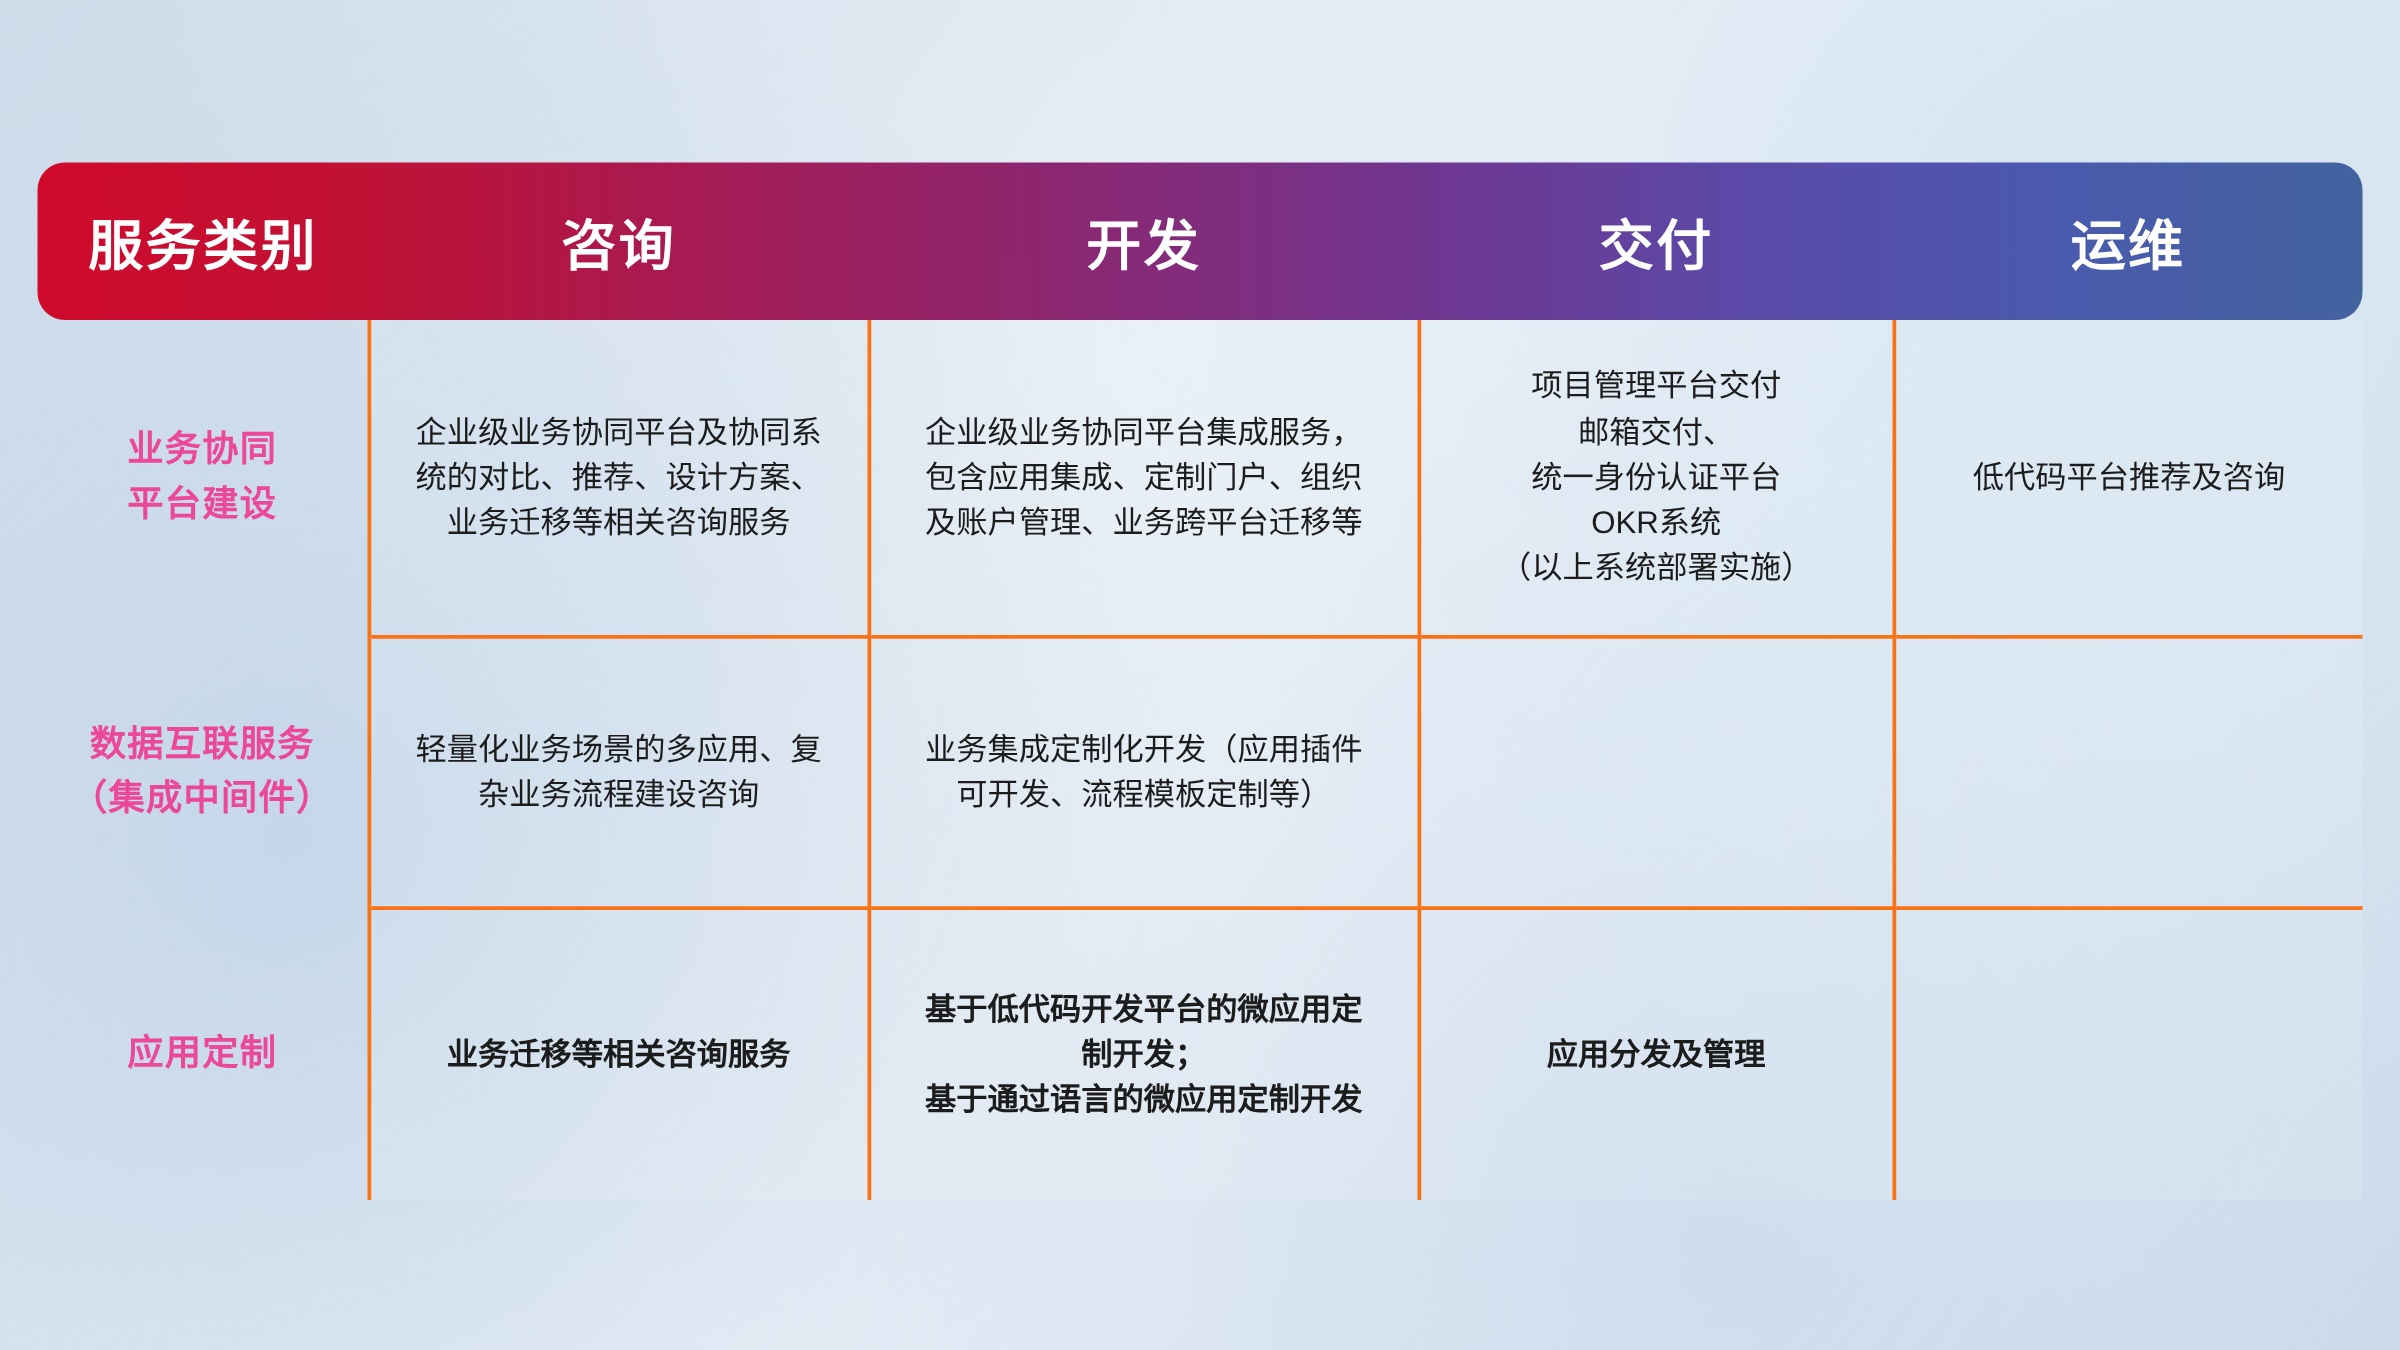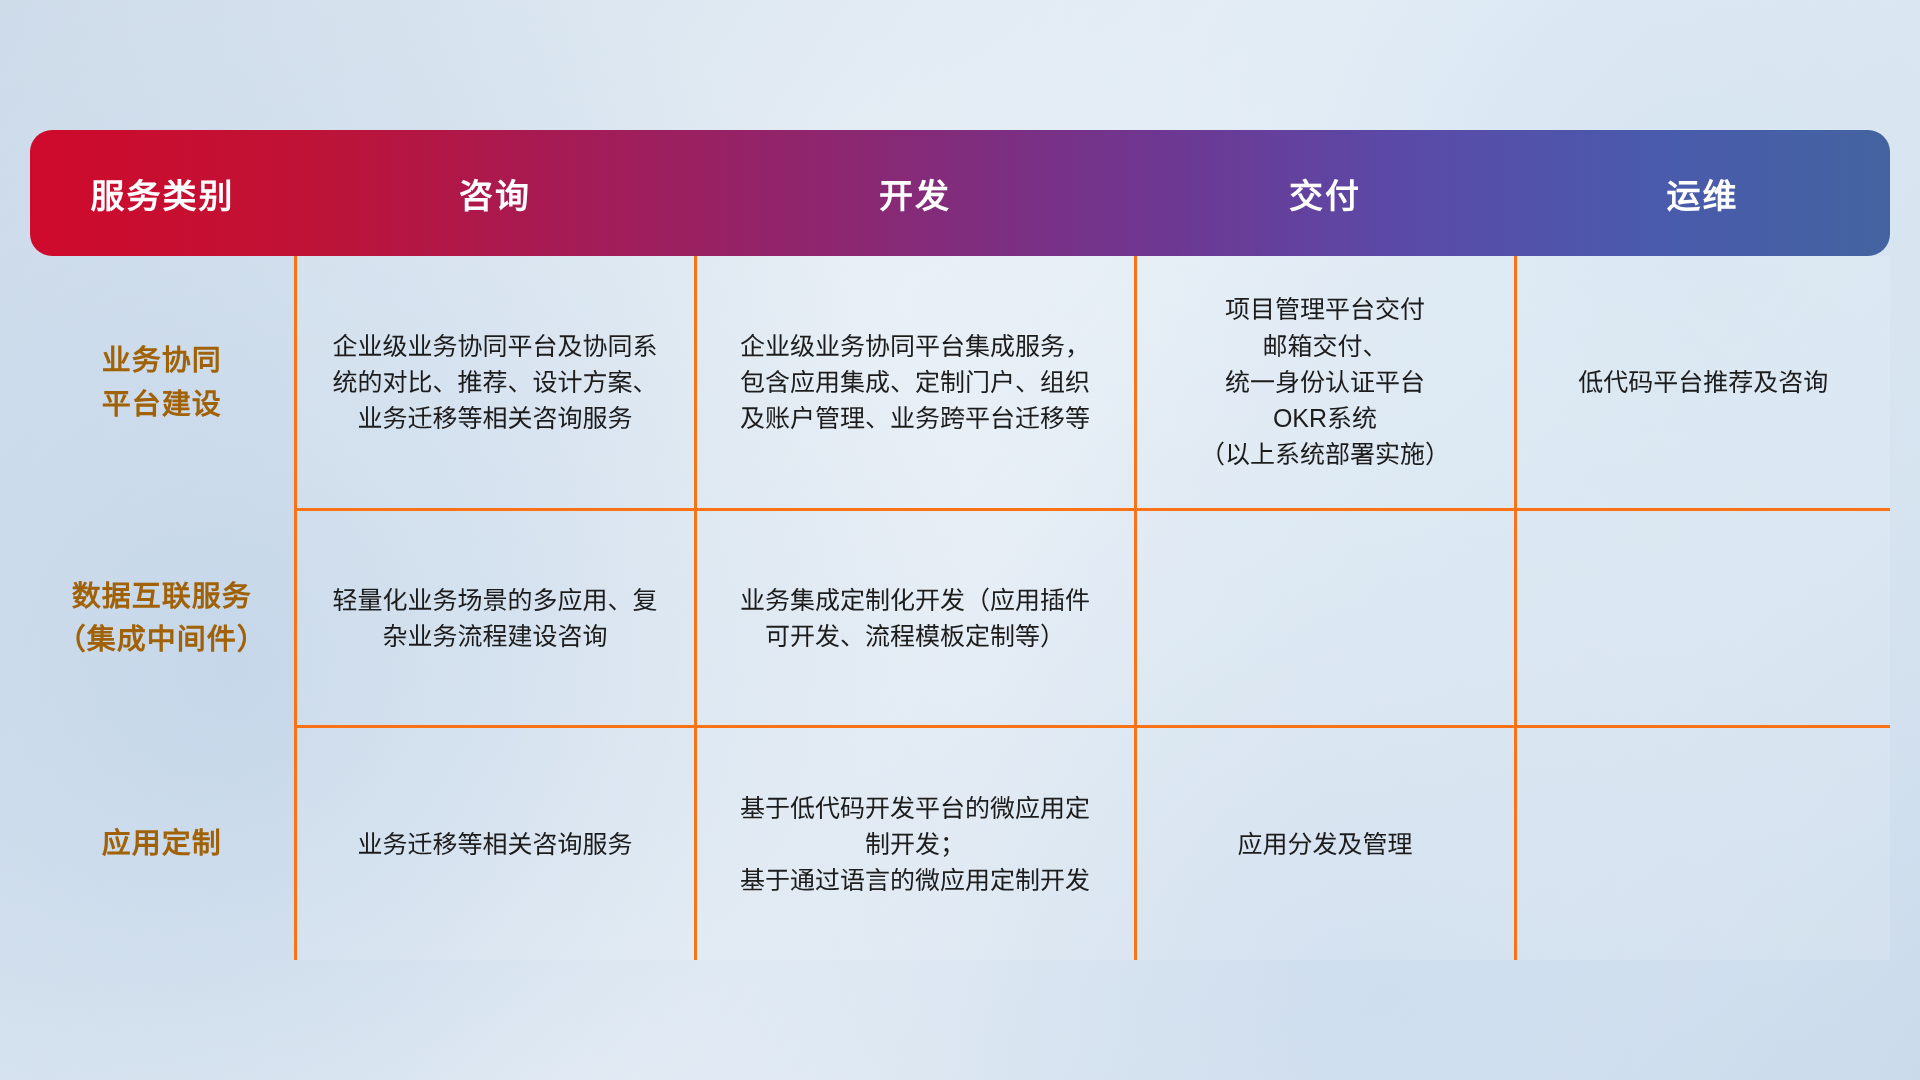"服务类别" thead th { font-size: 34px -> 44px }
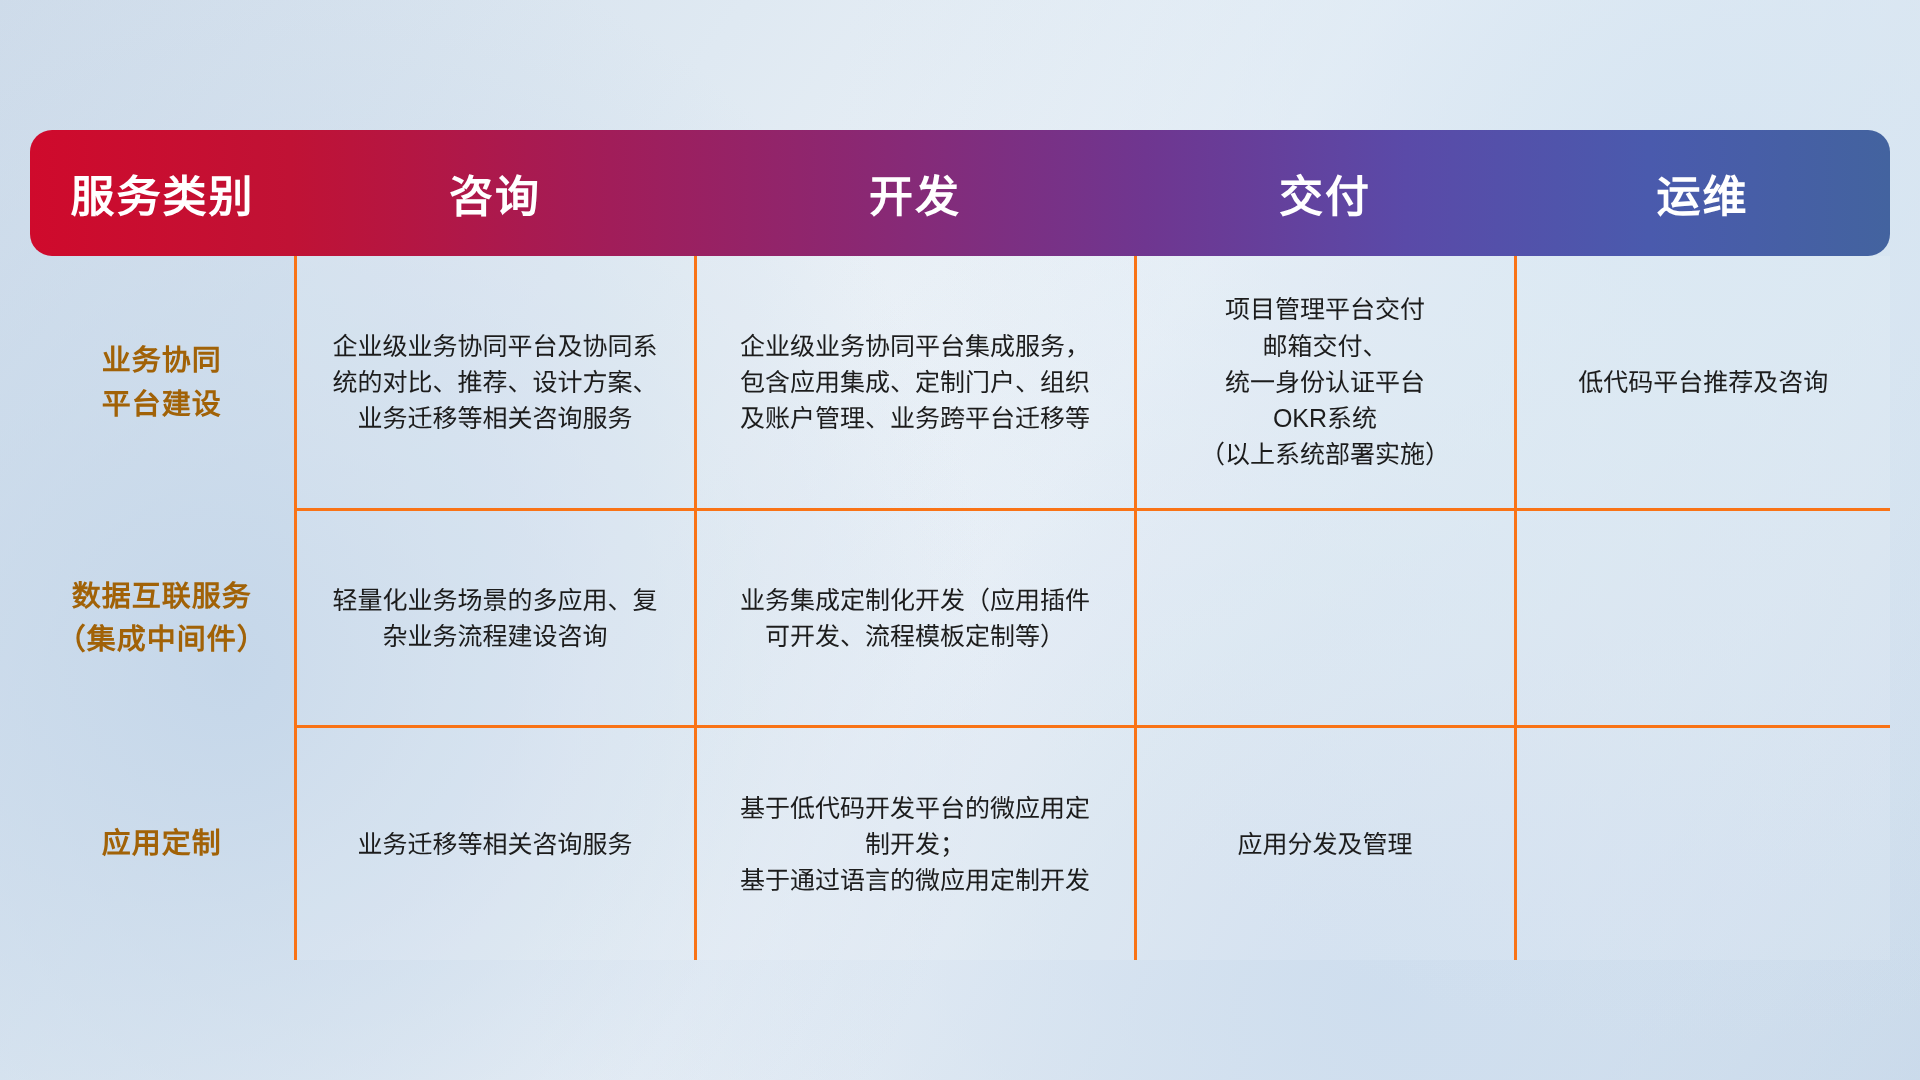"业务协同" tbody tr td:first-child { color: #a16207 -> #ec4899 }
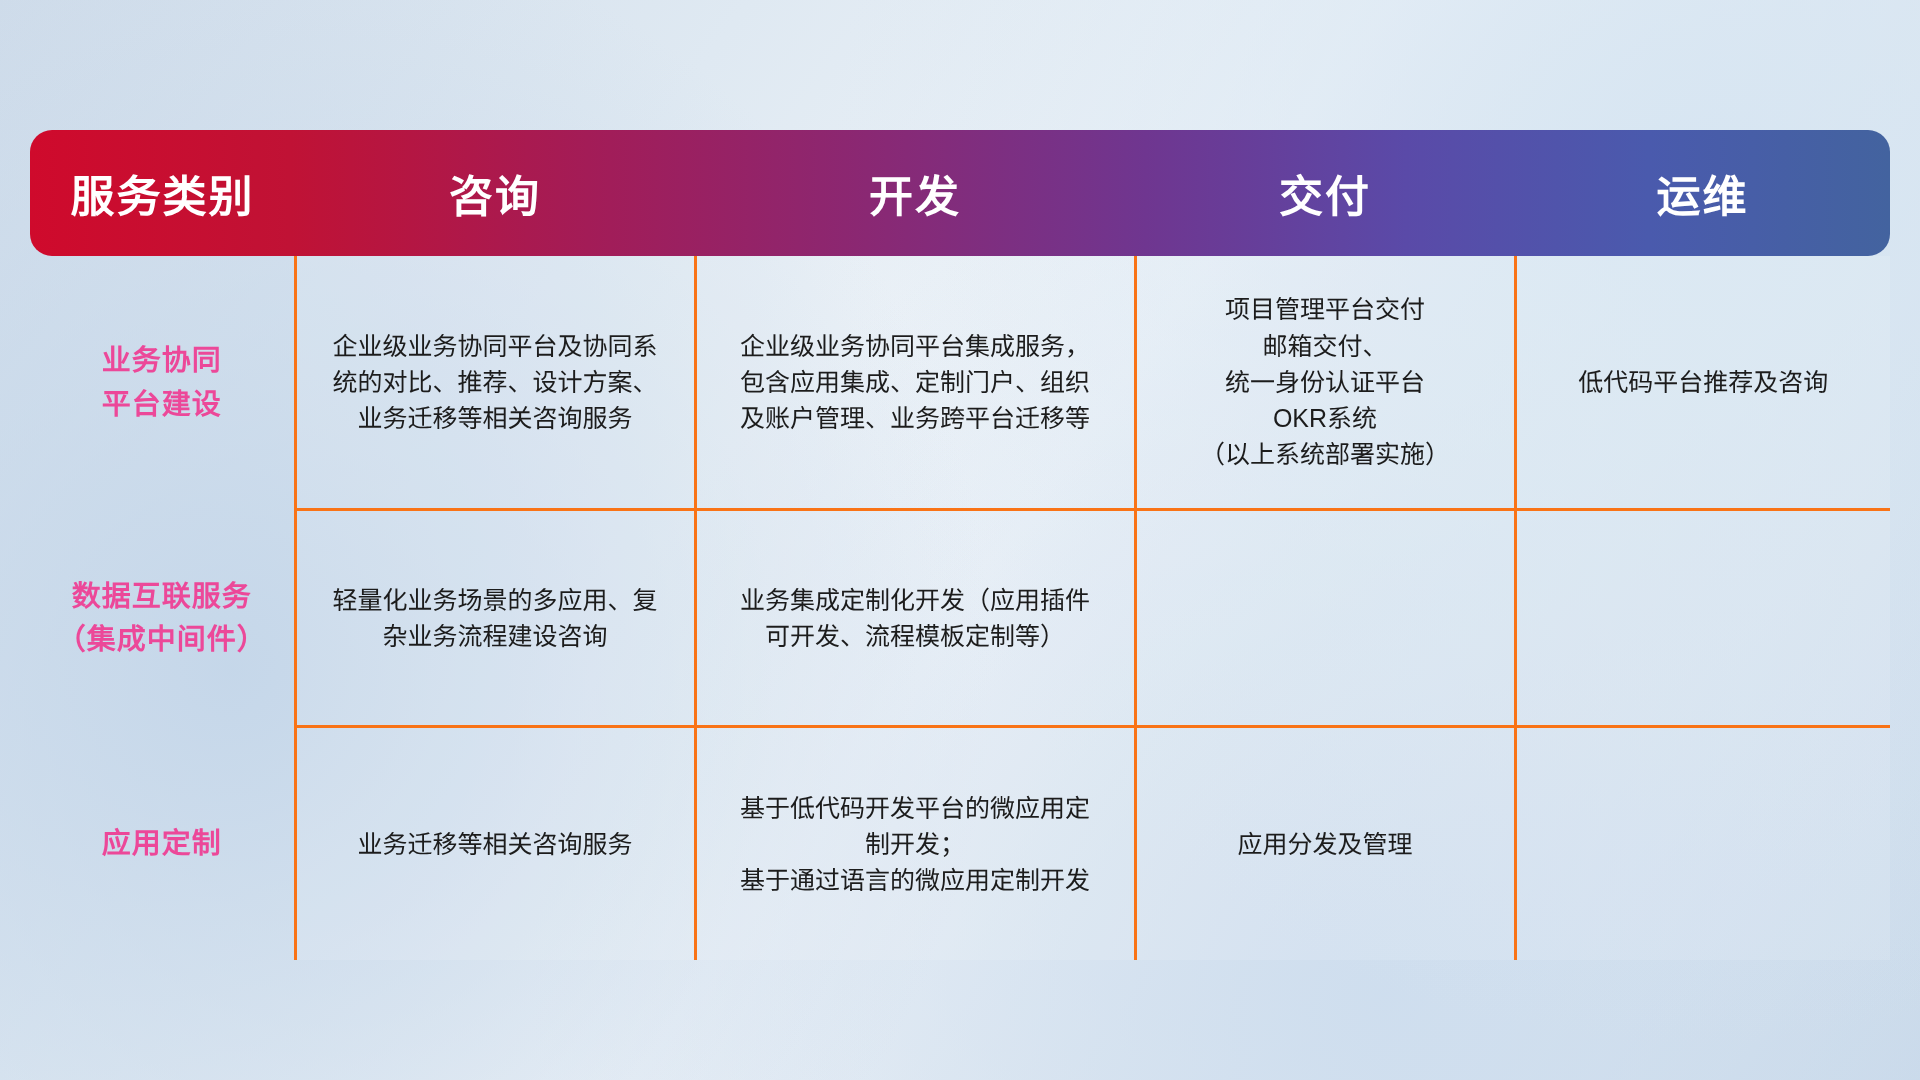"基于低代码开发平台的微应用定" .row-3 td { font-weight: none -> bold }
